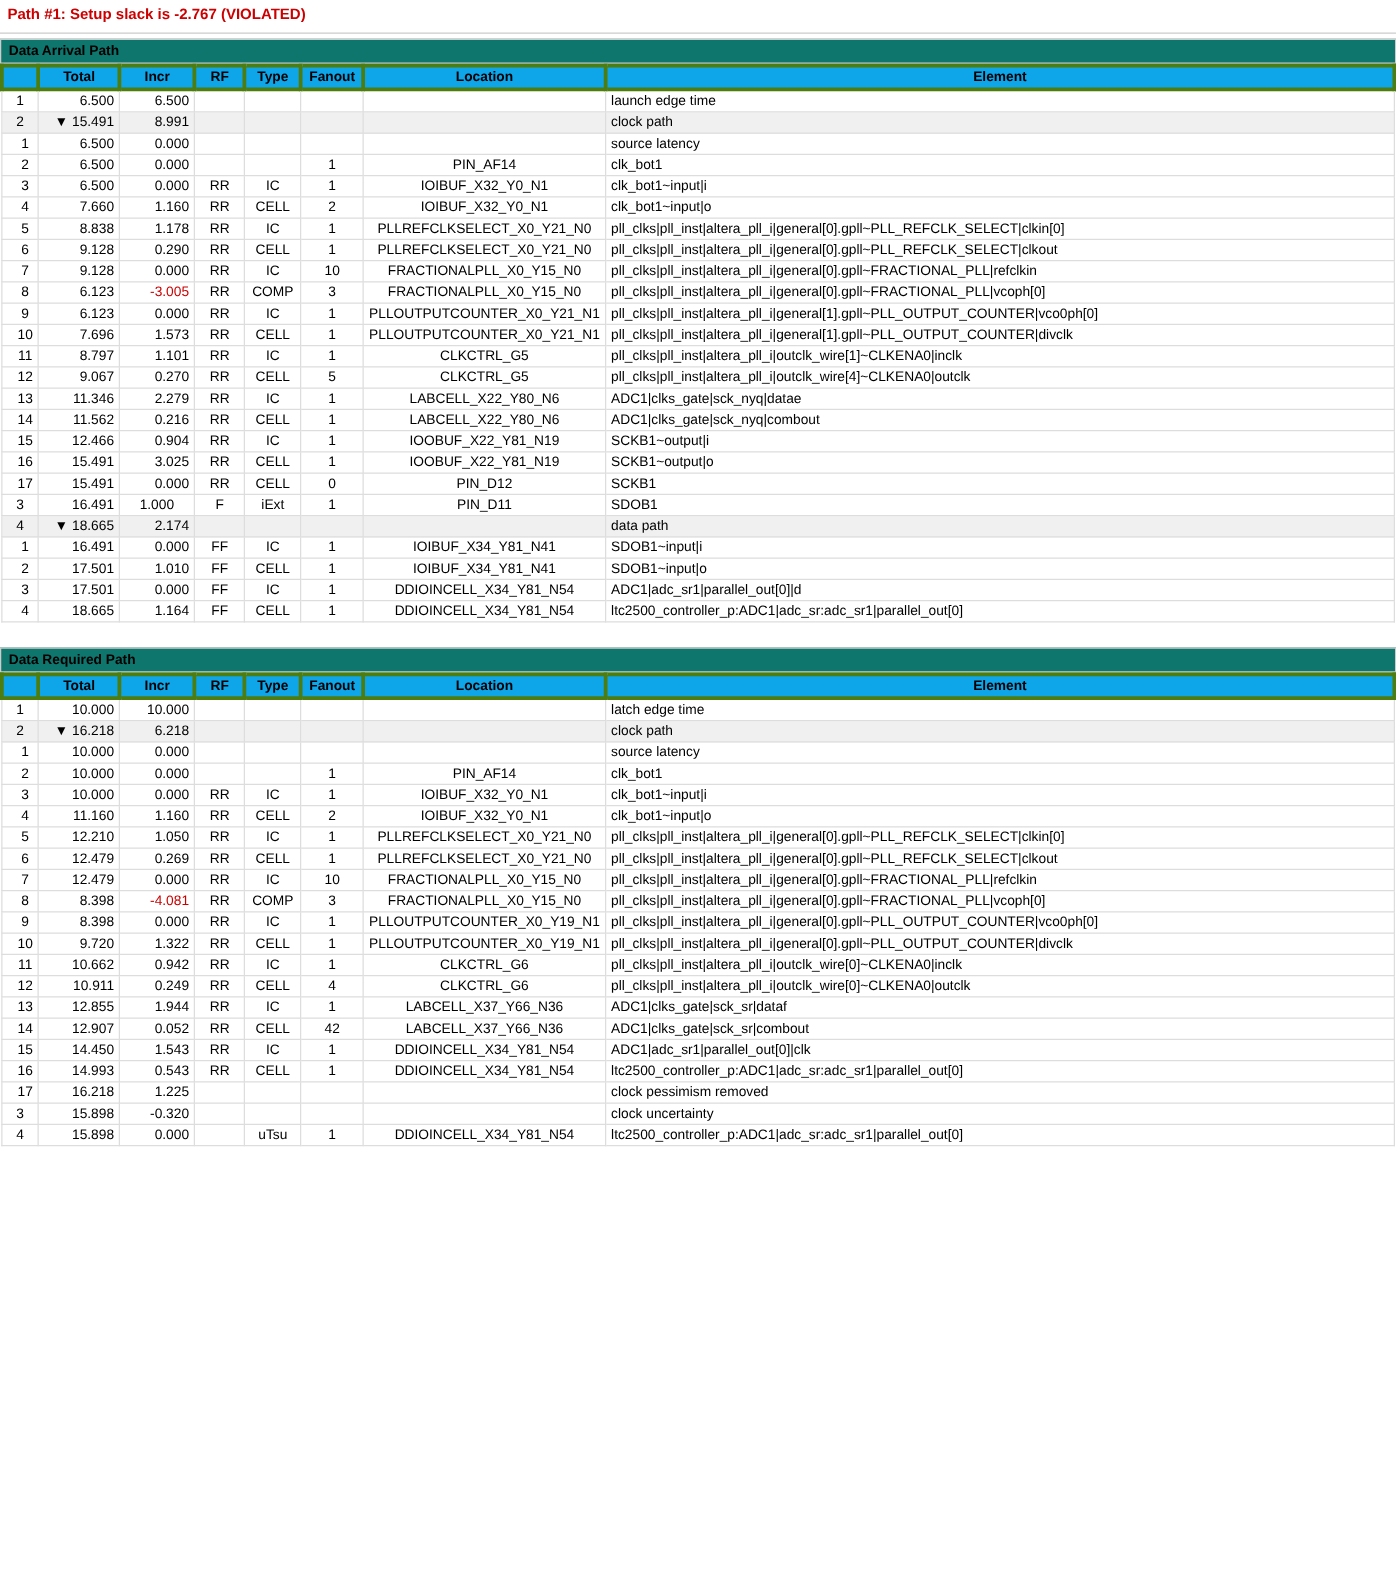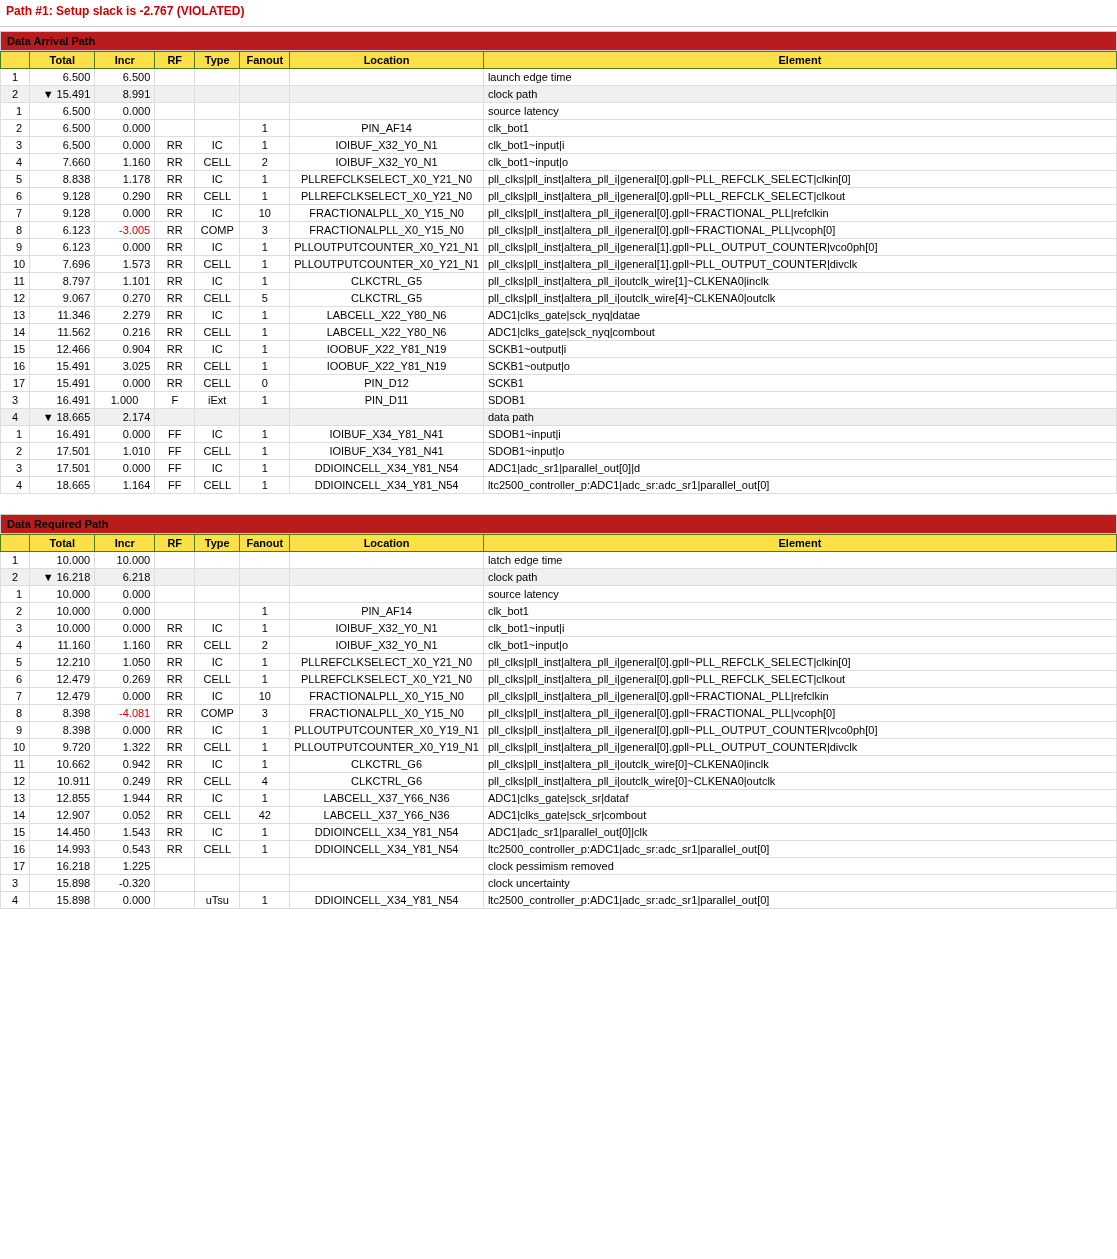"Data Arrival Path" .section-header { background: #b91c1c -> #0f766e }
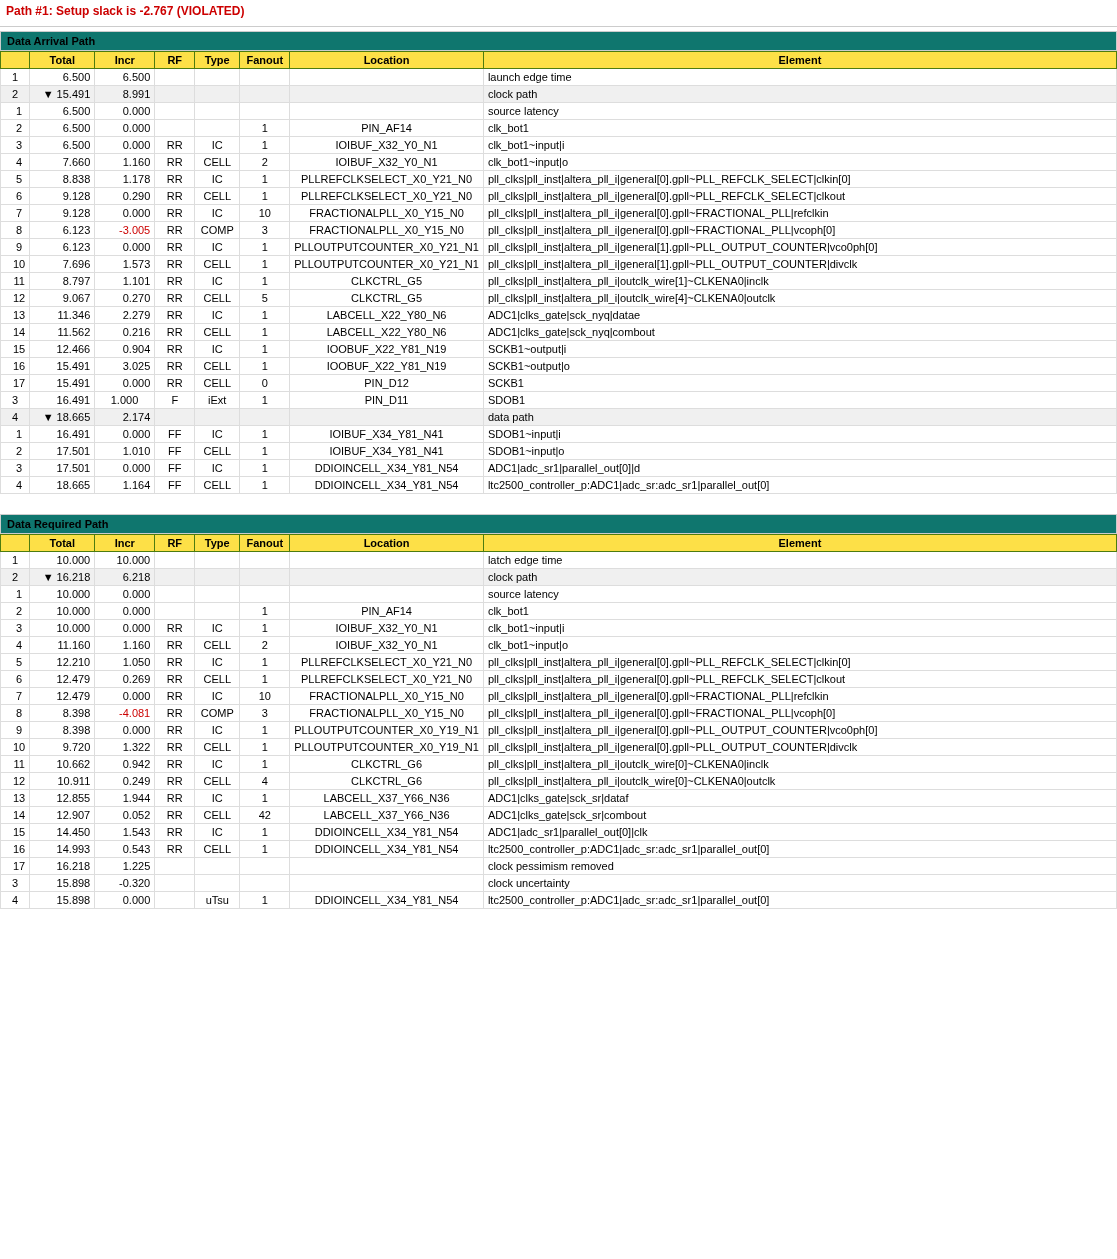"Total" th { background: #fde047 -> #0ea5e9; border: 1px solid #4d7c0f -> 3px solid #4d7c0f }
